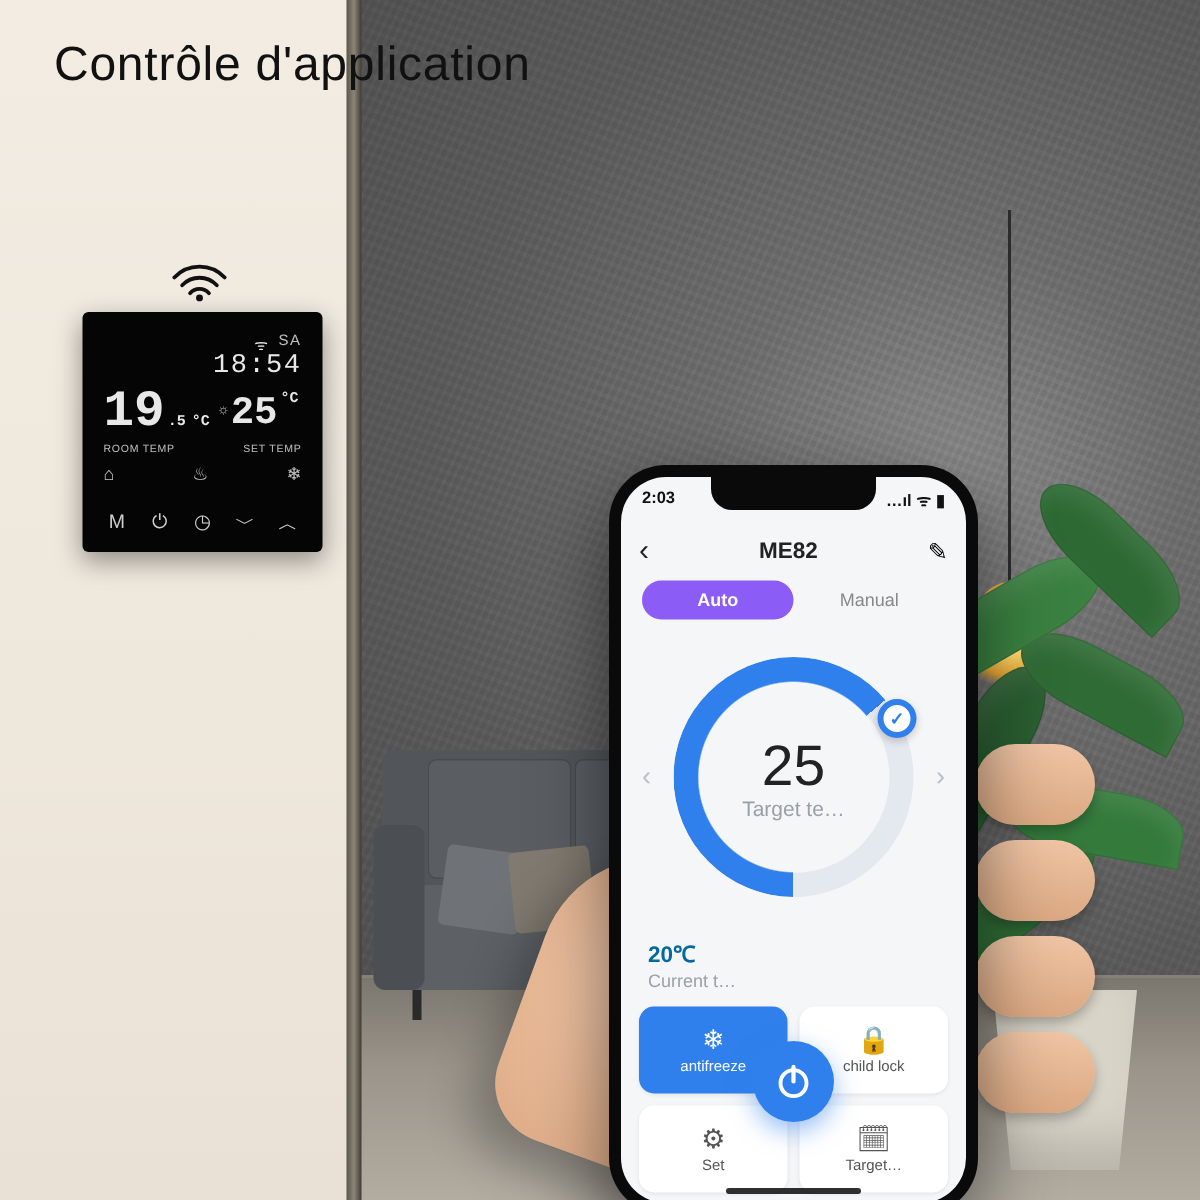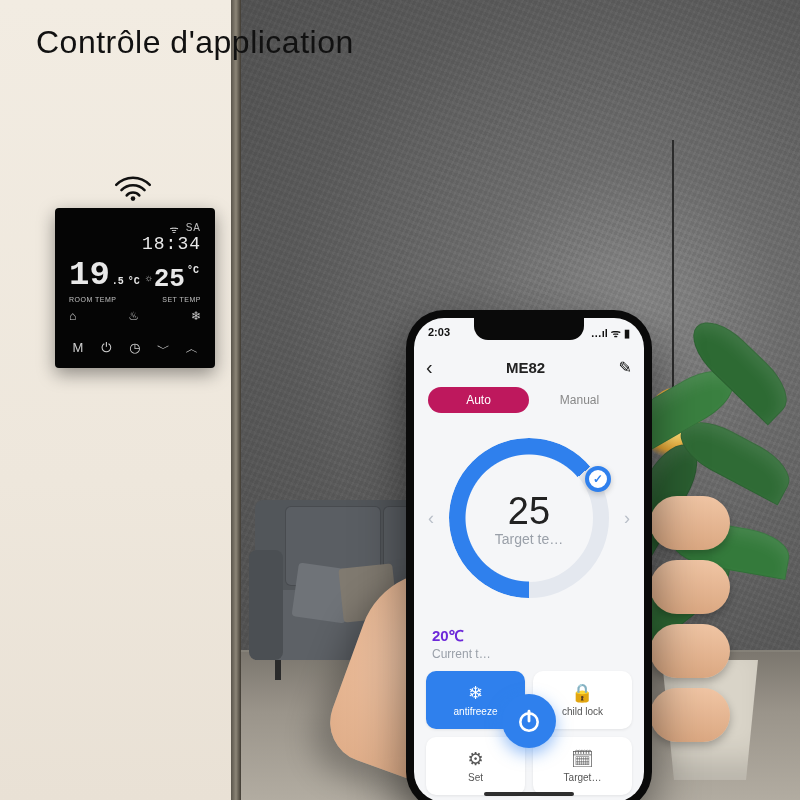"18:34" div.clockt { text: 18:34 -> 18:54 }
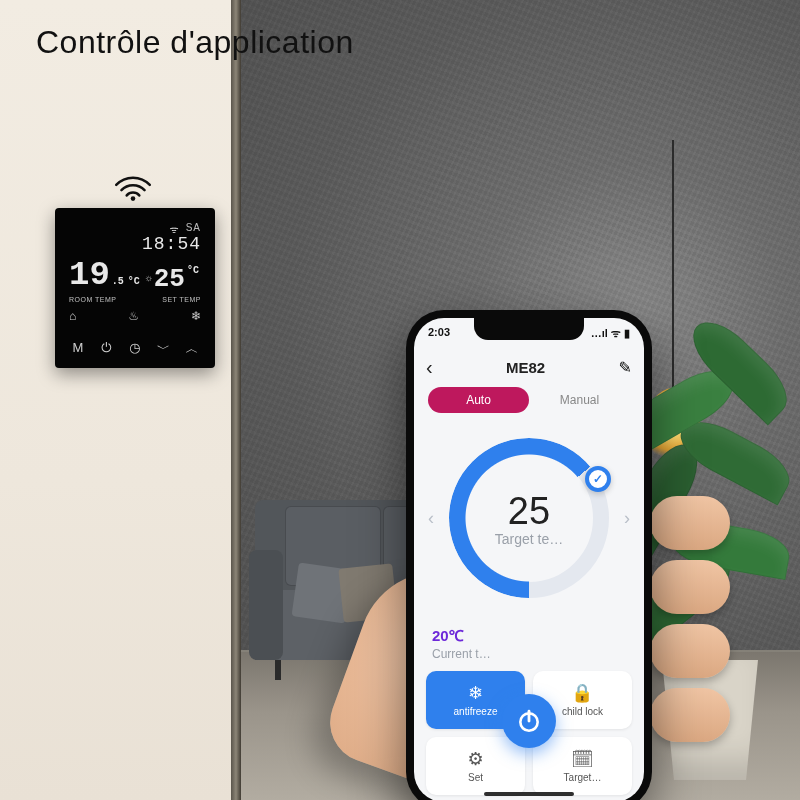"19 .5 °C" .thermo .row { align-items: flex-end -> center }
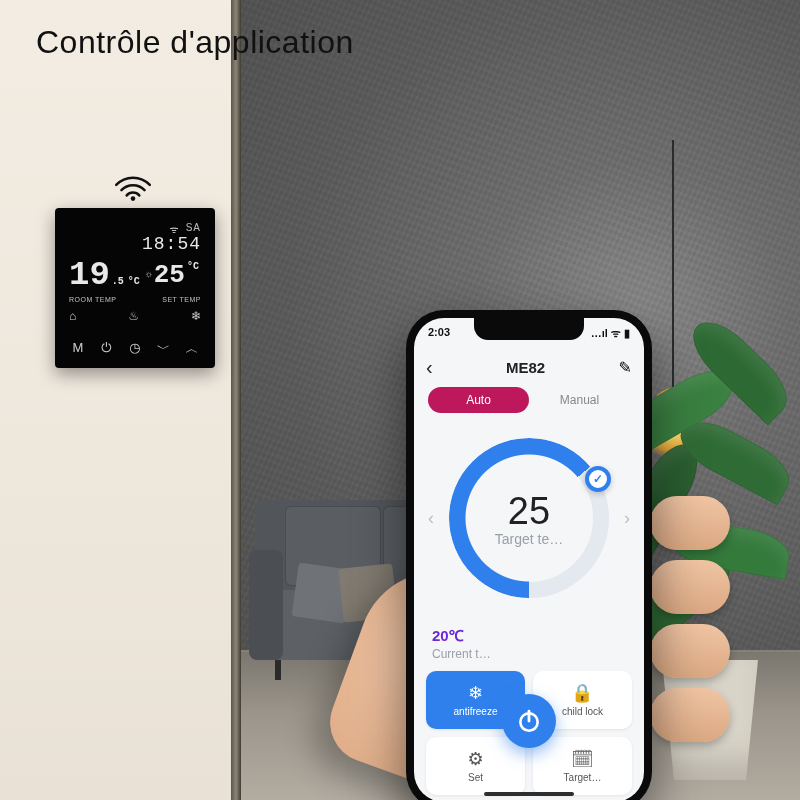"Auto" .mode.active { background: #be185d -> #8b5cf6; font-weight: 400 -> 700 }
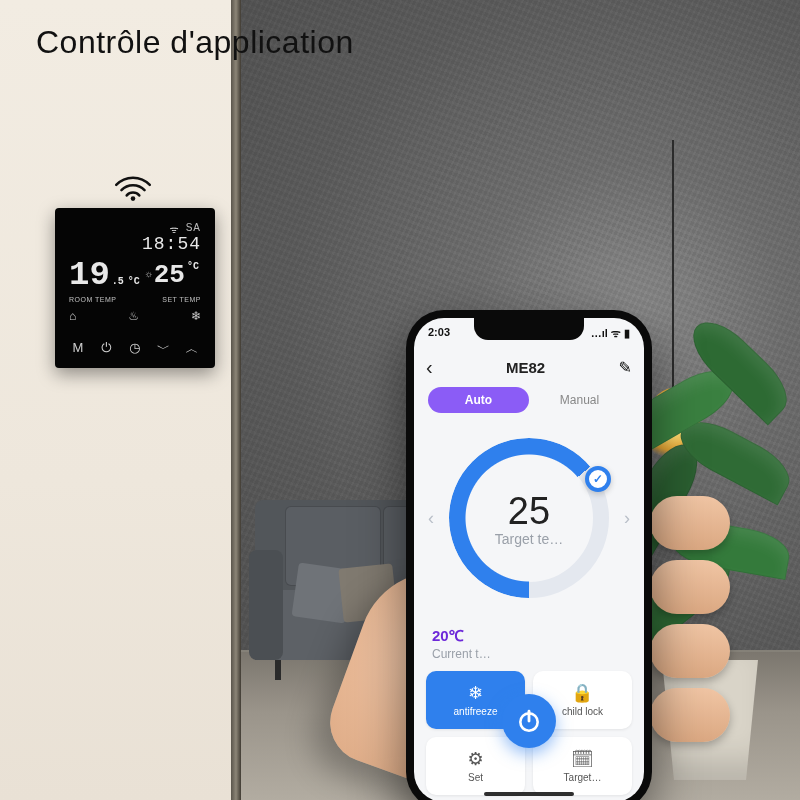"20℃" .curr .v { color: #6d28d9 -> #0369a1 }
